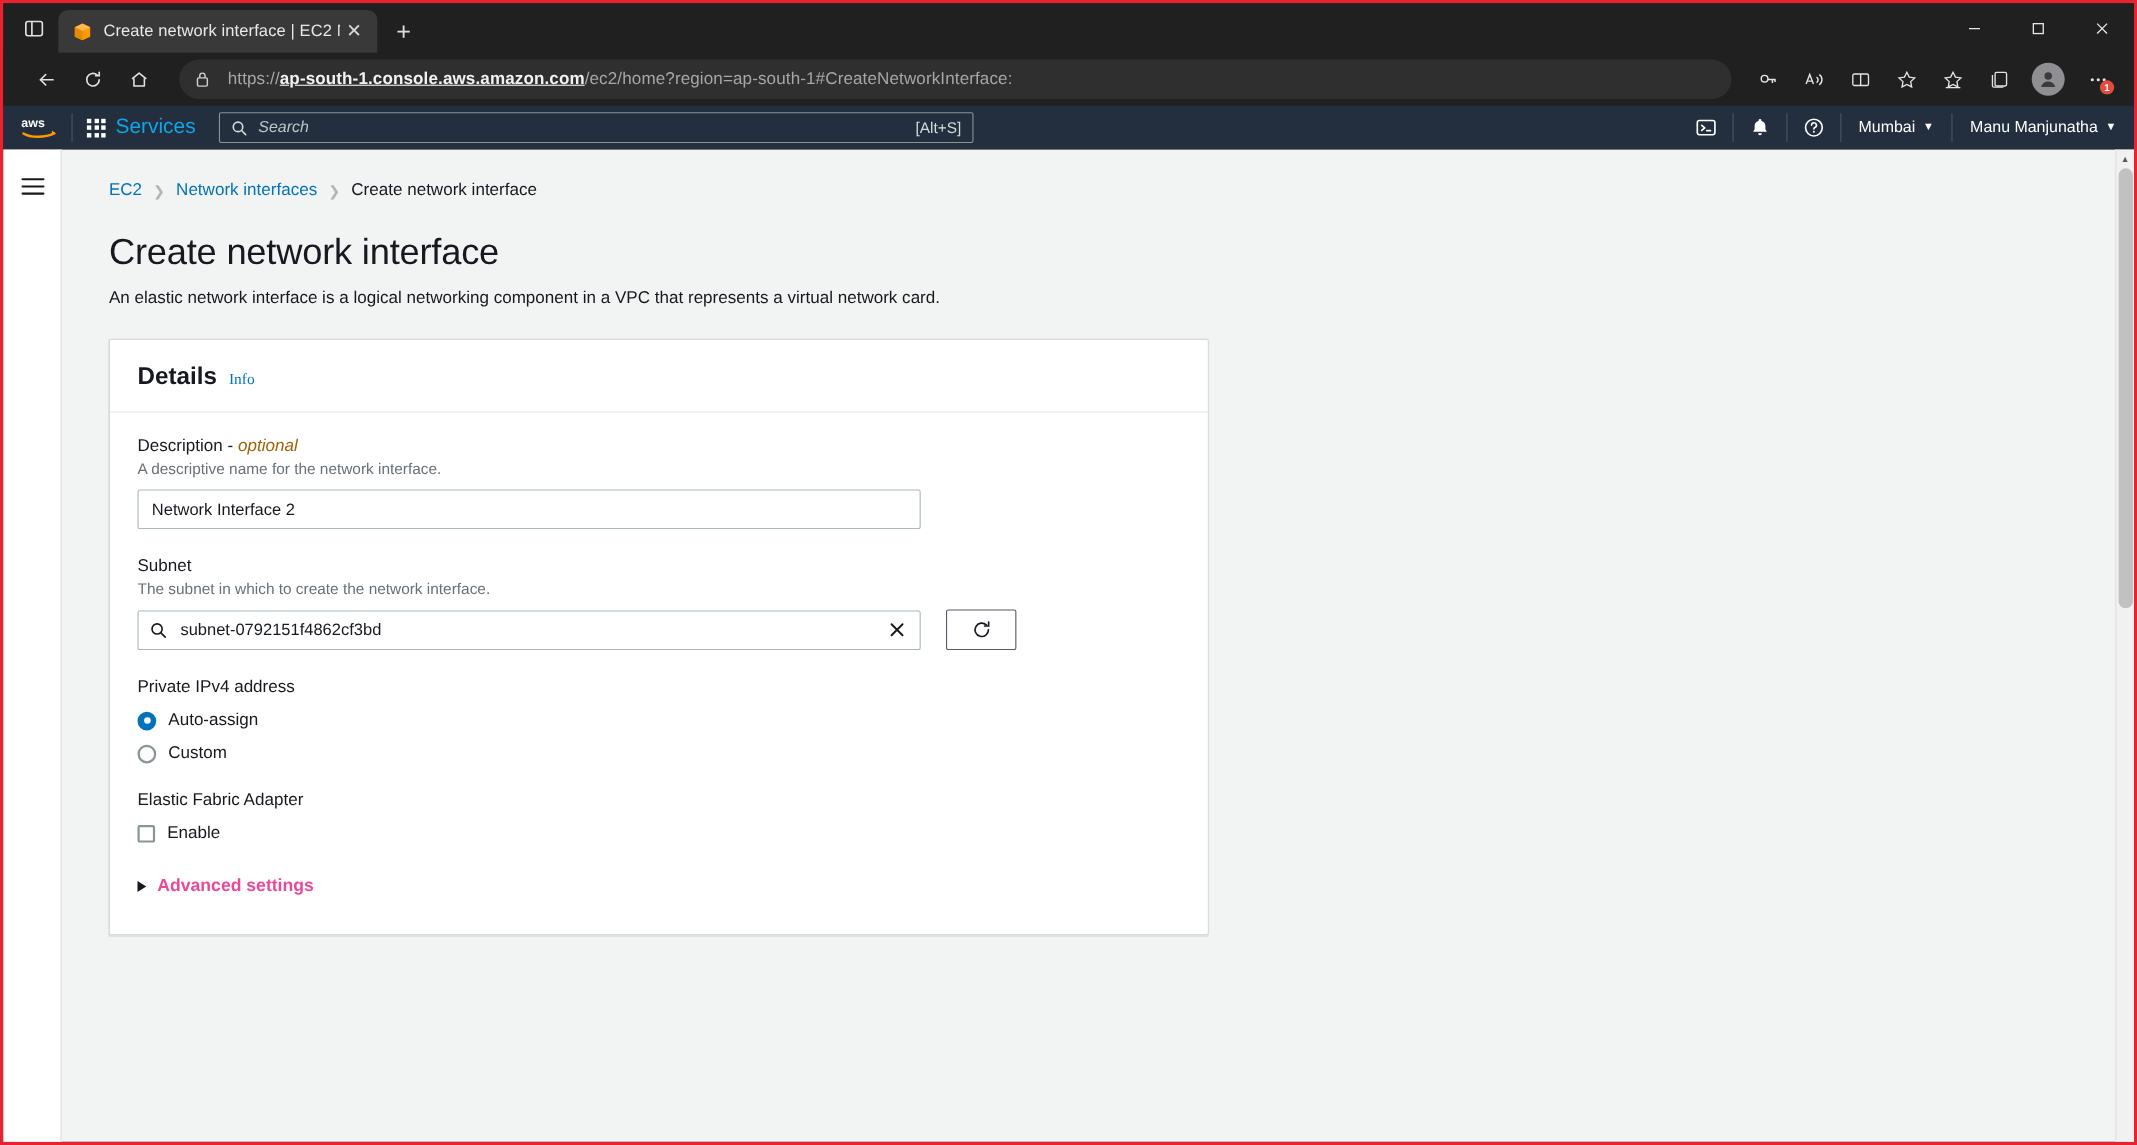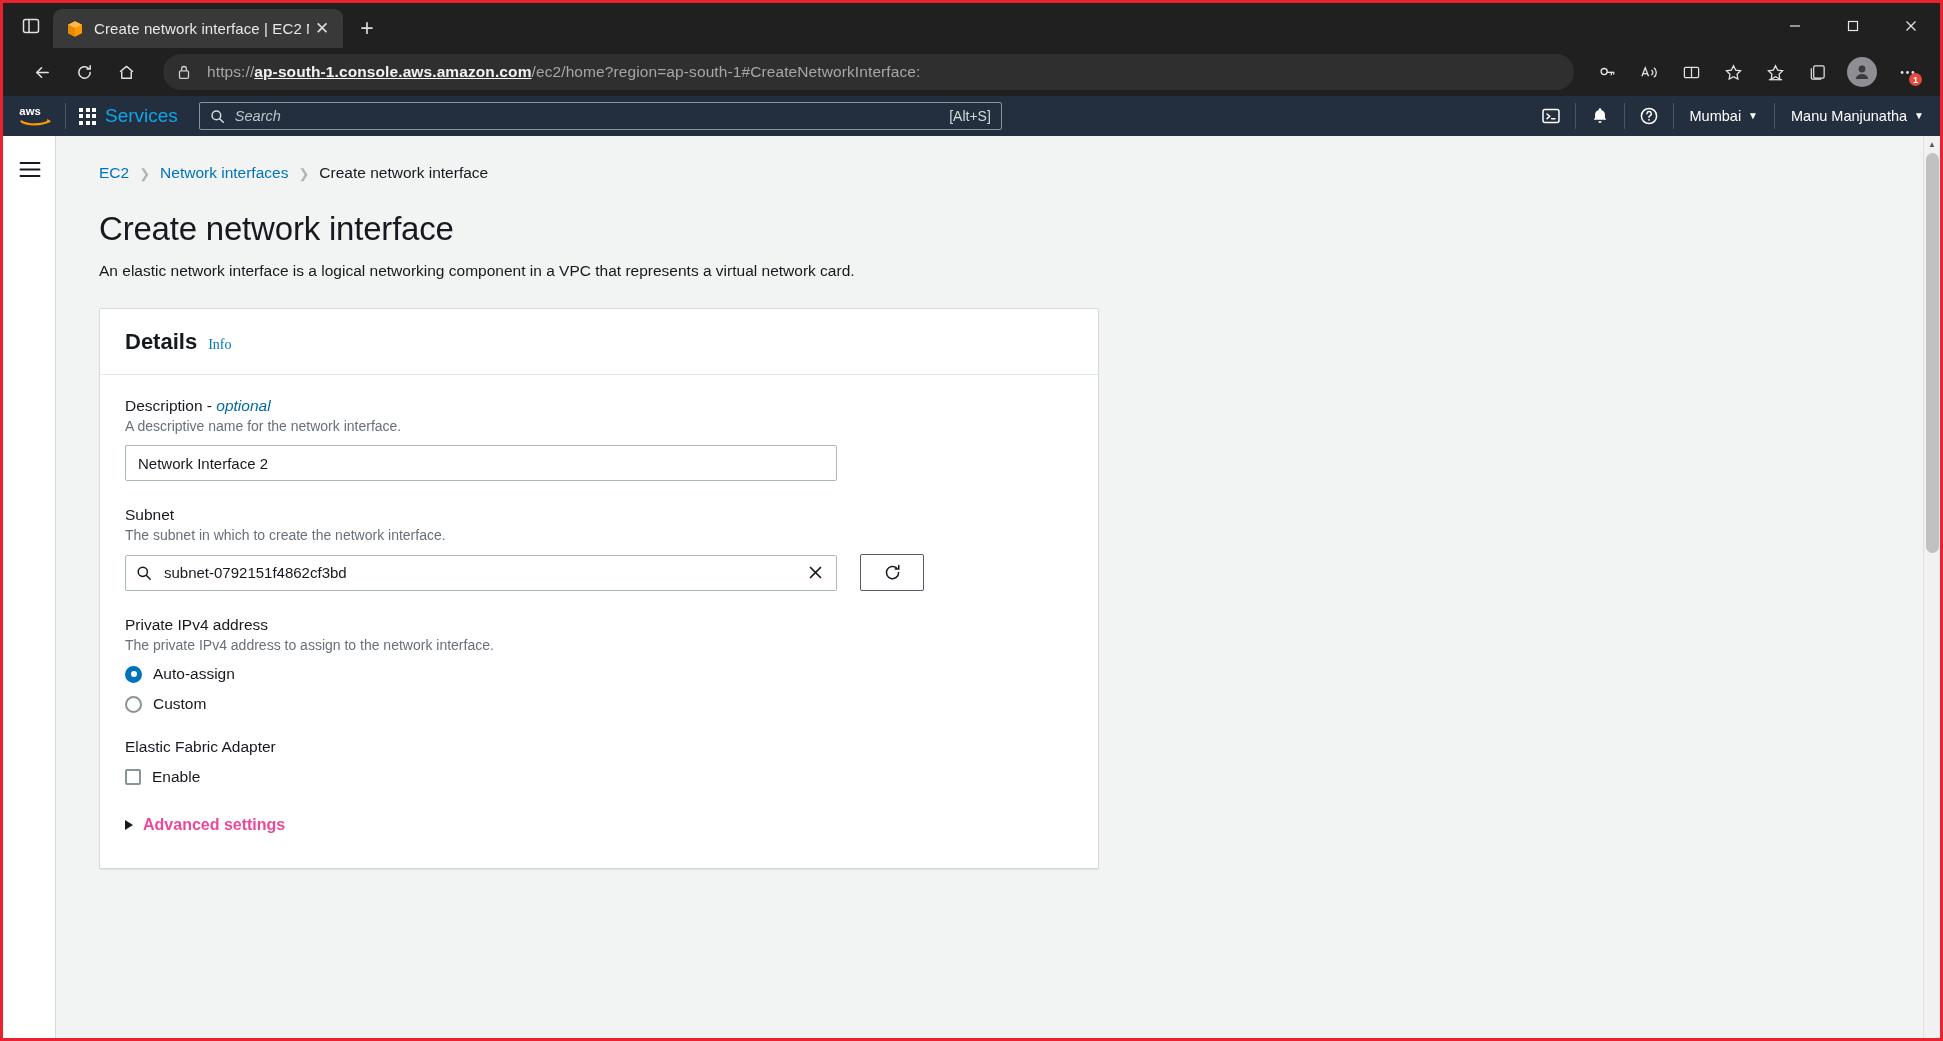"Search" #aws-search { width: 803px -> 686px }
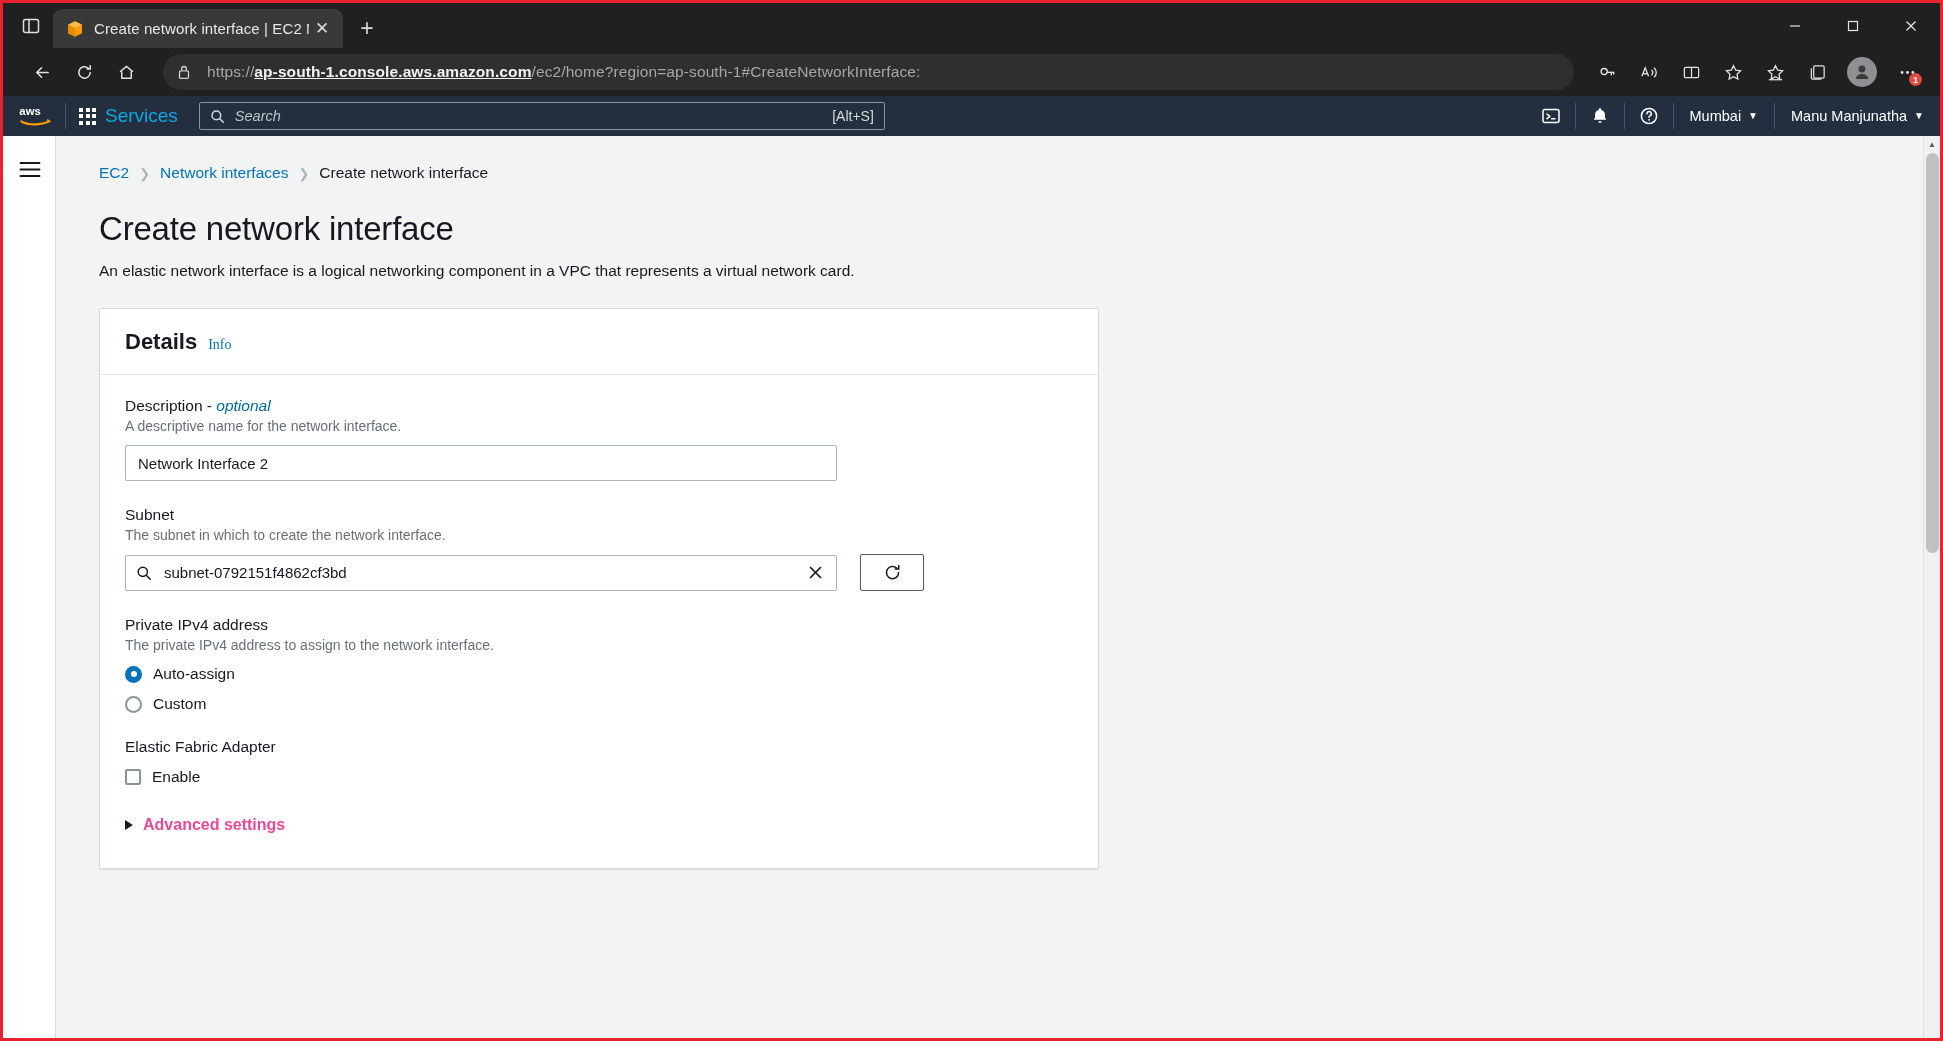"optional" .f-label .opt { color: #0369a1 -> #a16207 }
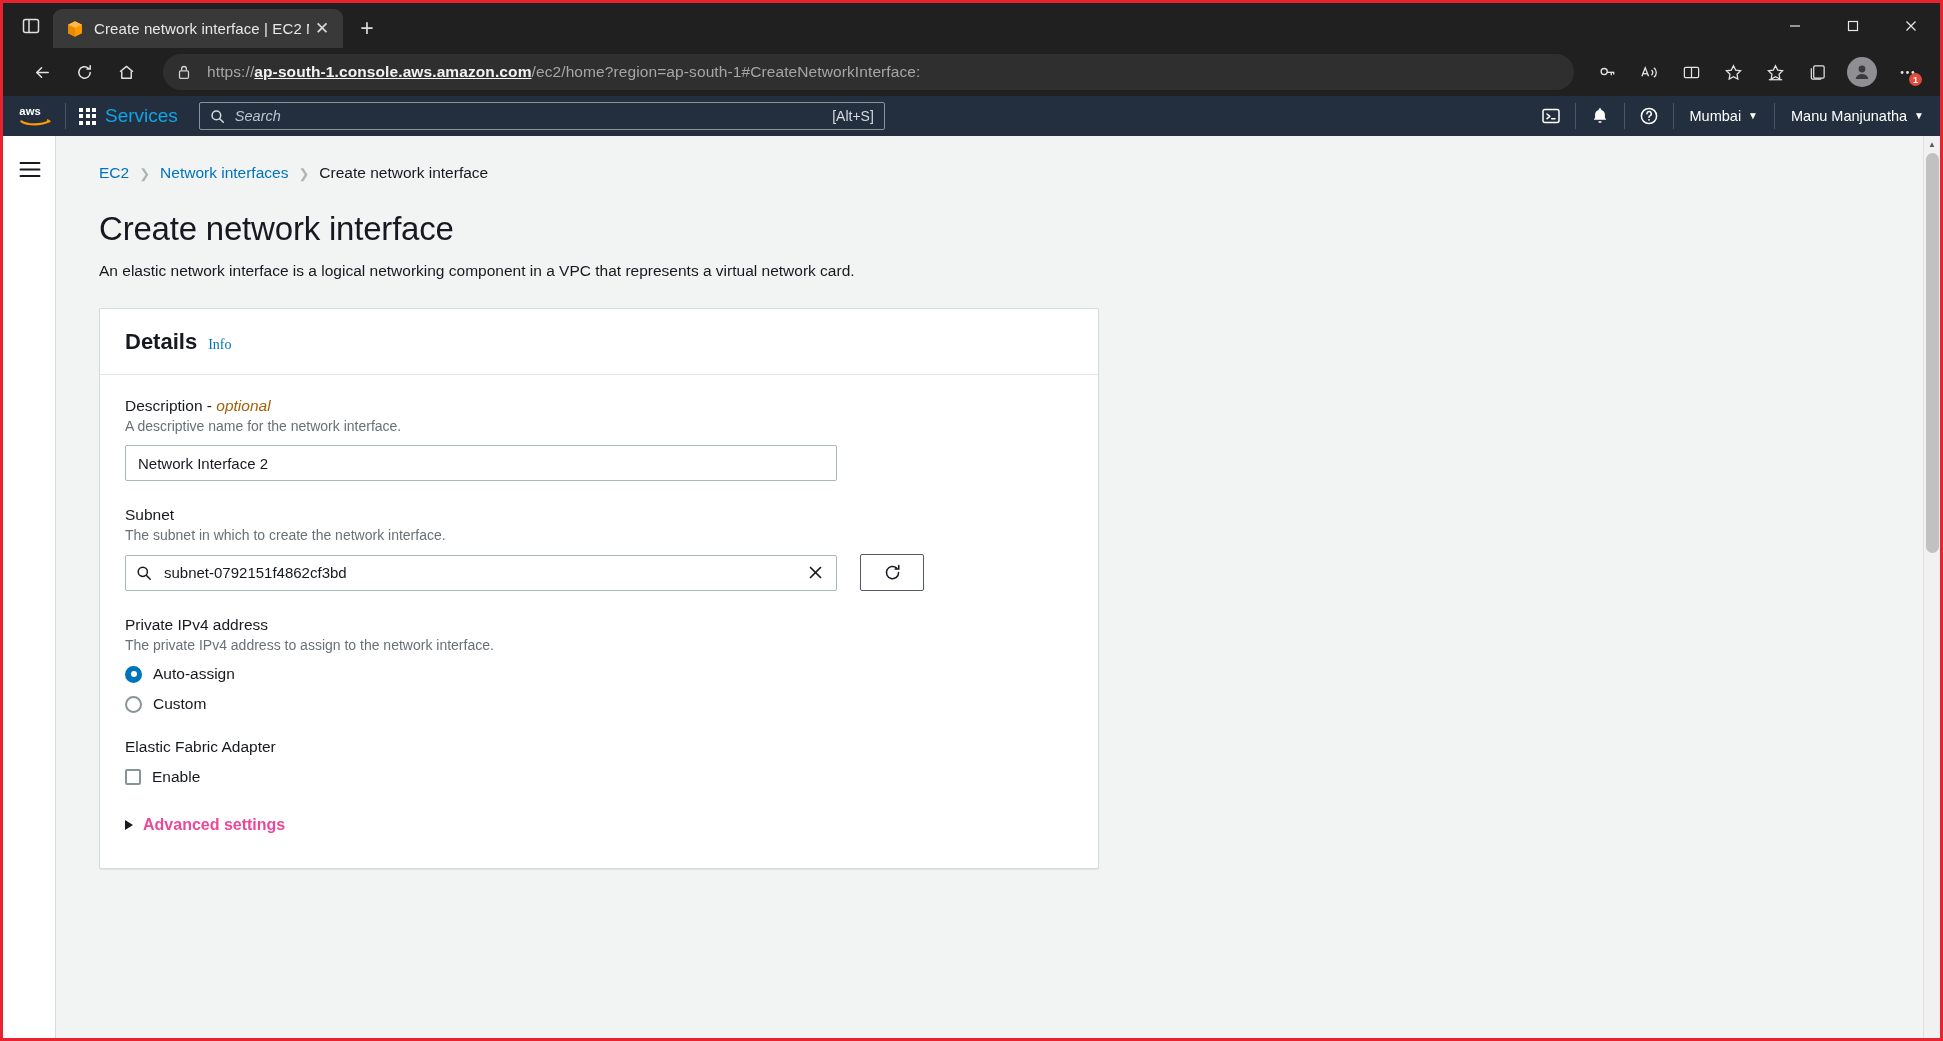"The private IPv4 address to" div.f-desc { html: <div>The private IPv4 address to assign to the network interface.</div> -> none }
